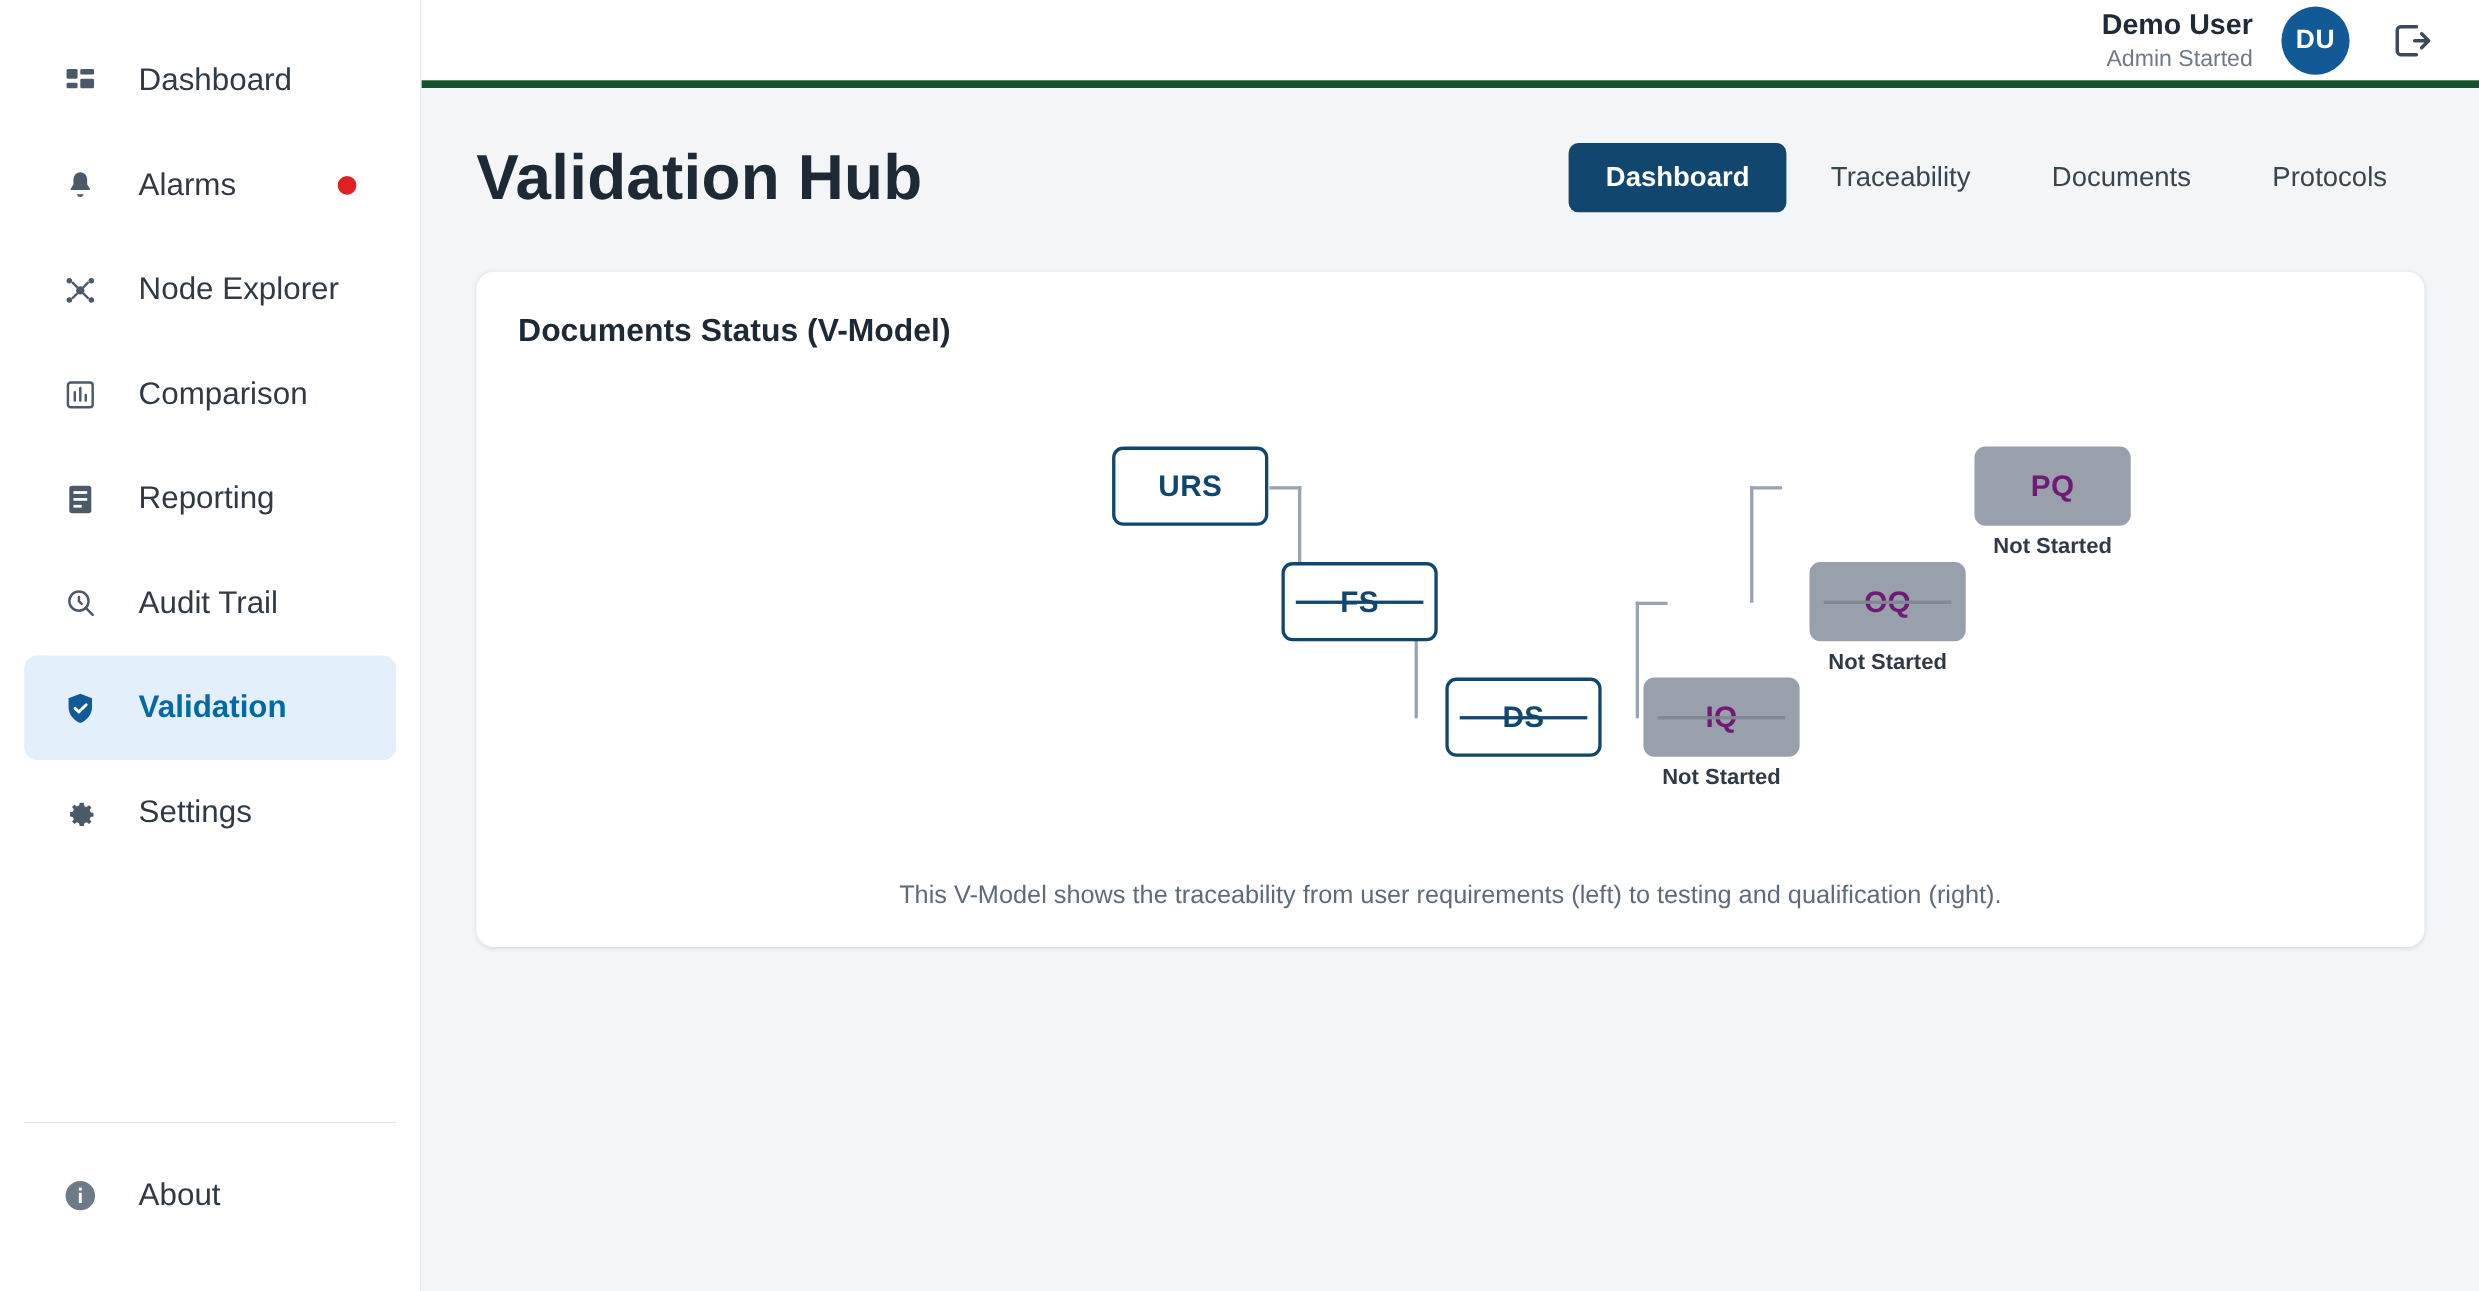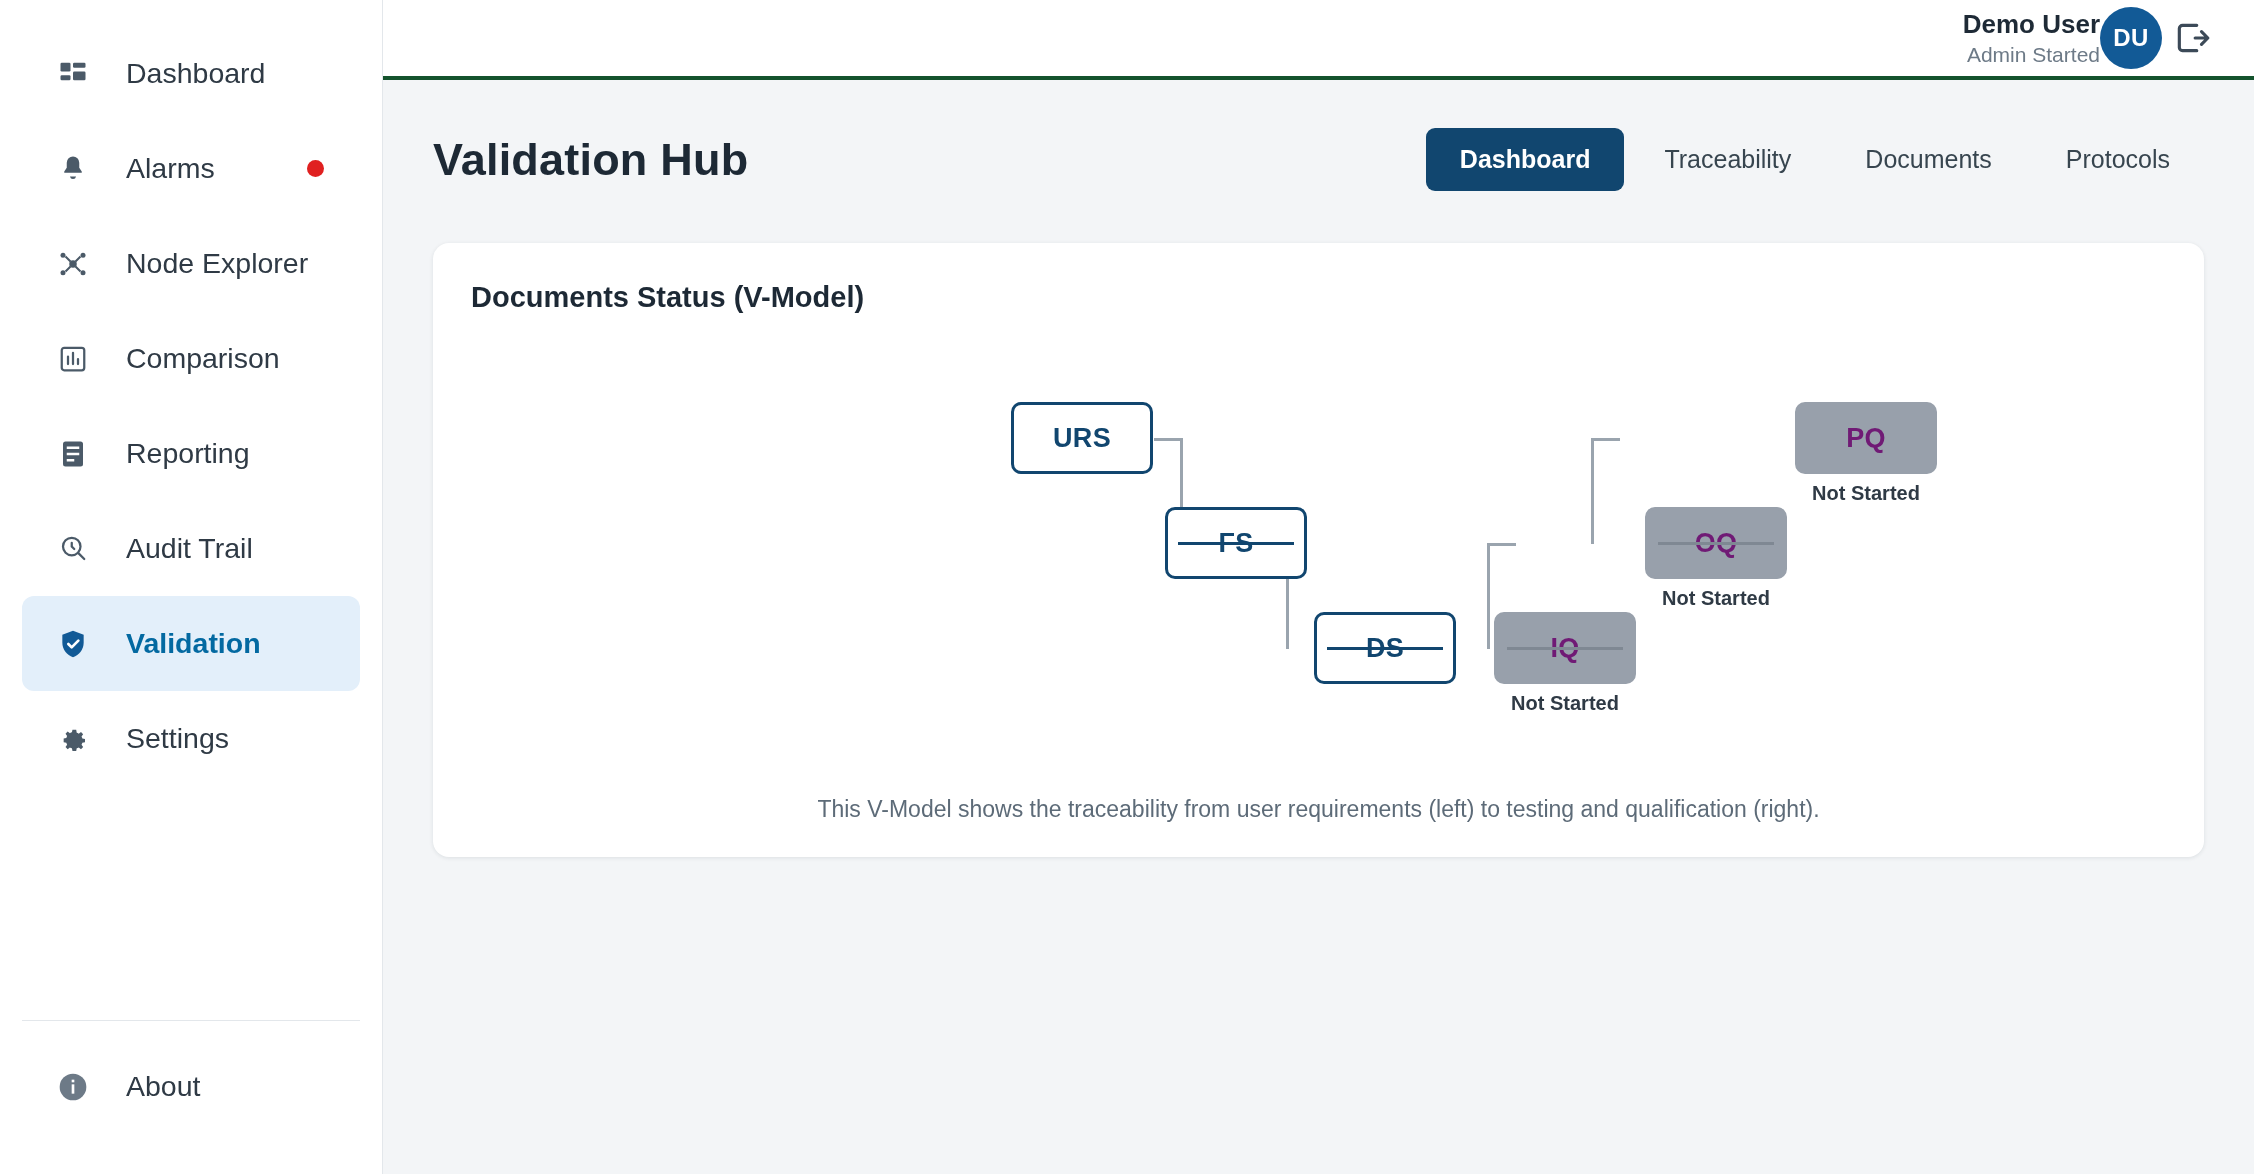"Demo User" .topbar { border-bottom: 4px solid #14532d -> 7px solid #14532d; gap: none -> 26px }
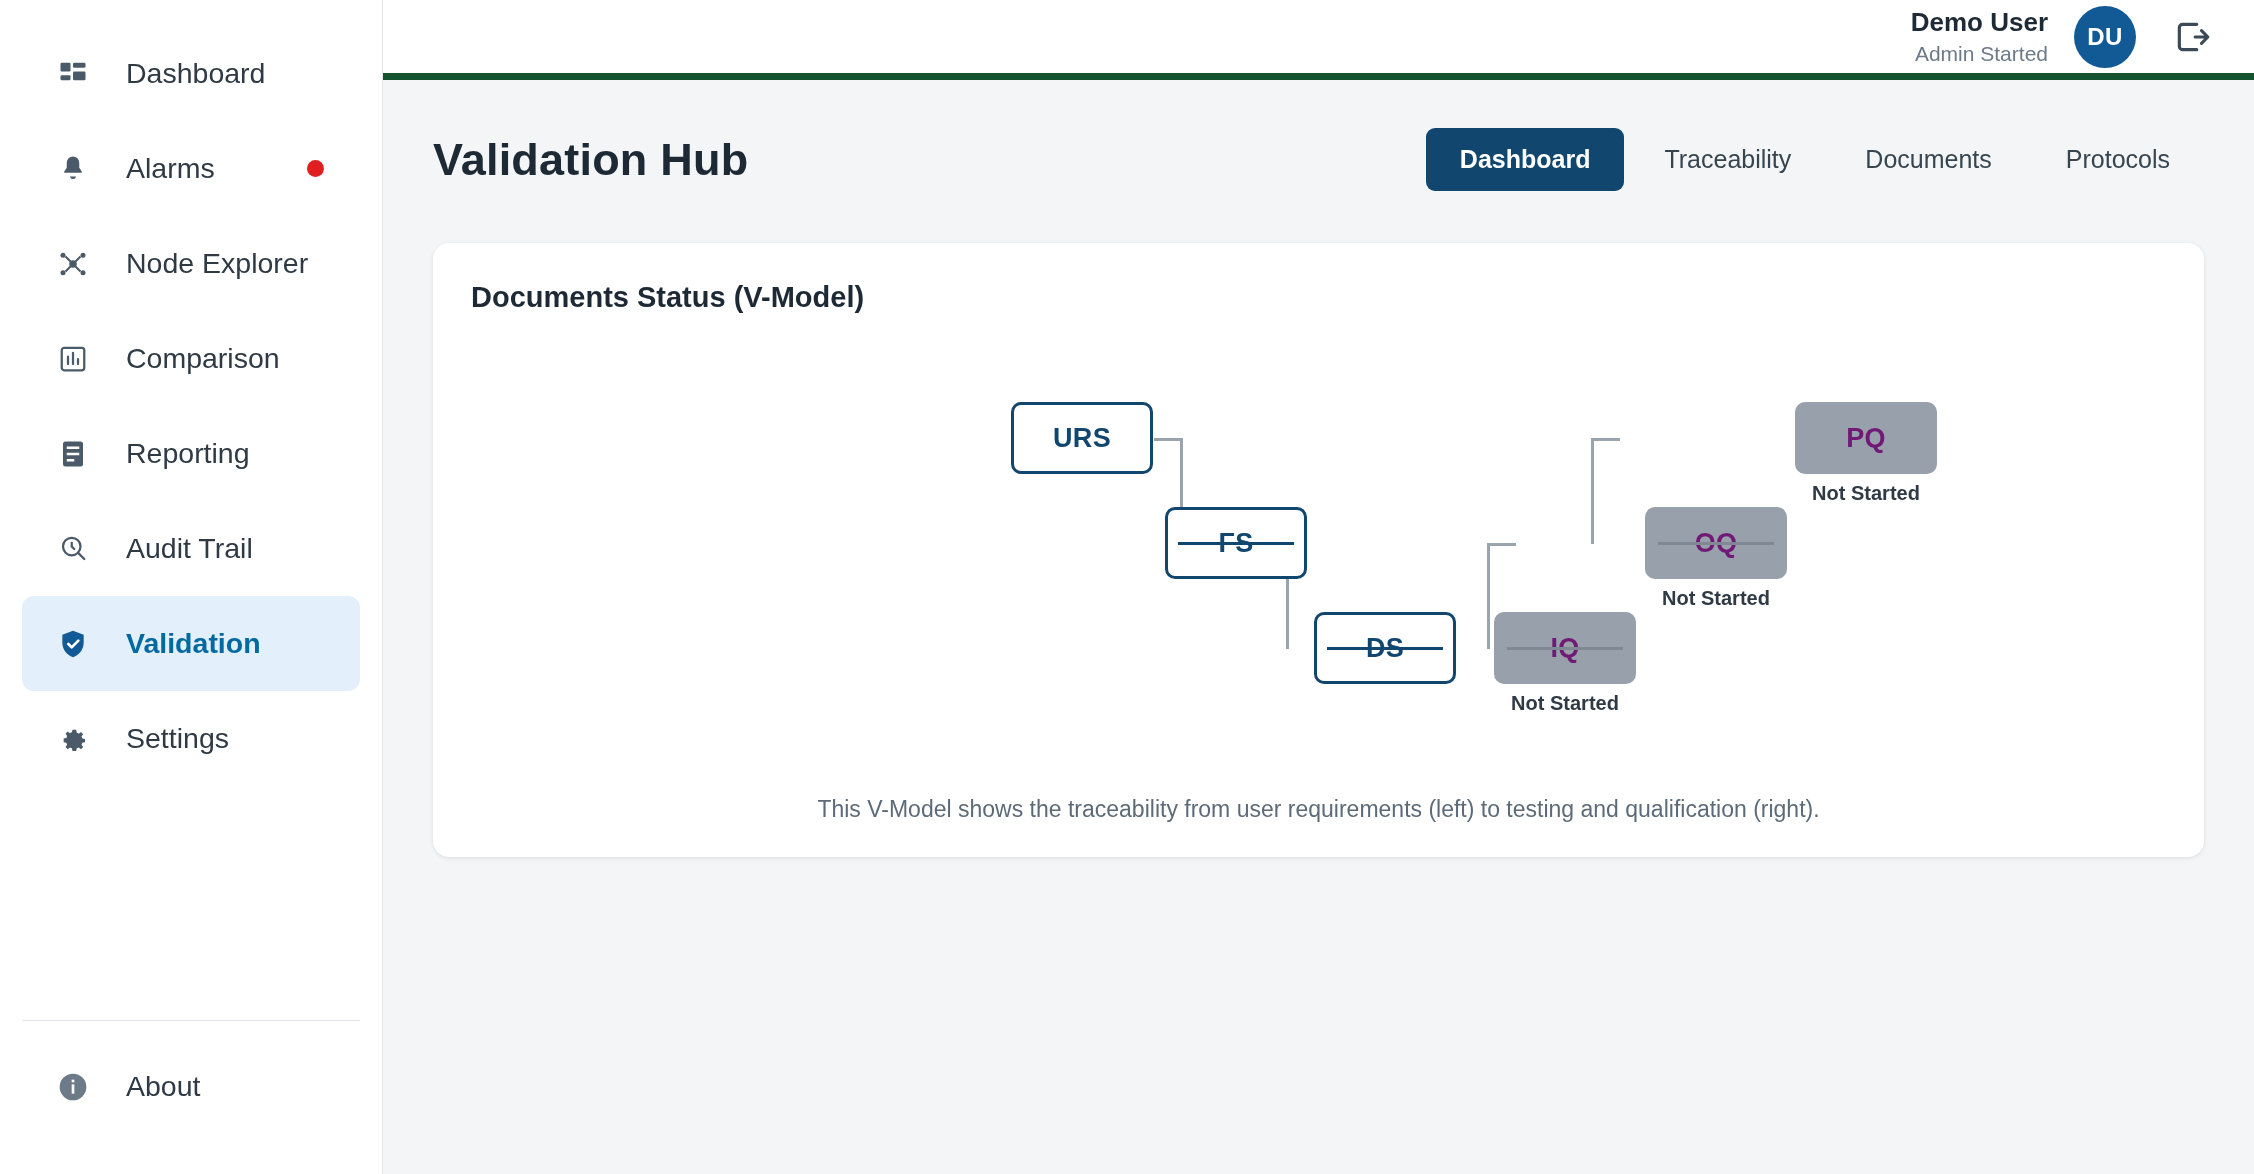"Validation Hub" .page-title { font-size: 45px -> 58px }
